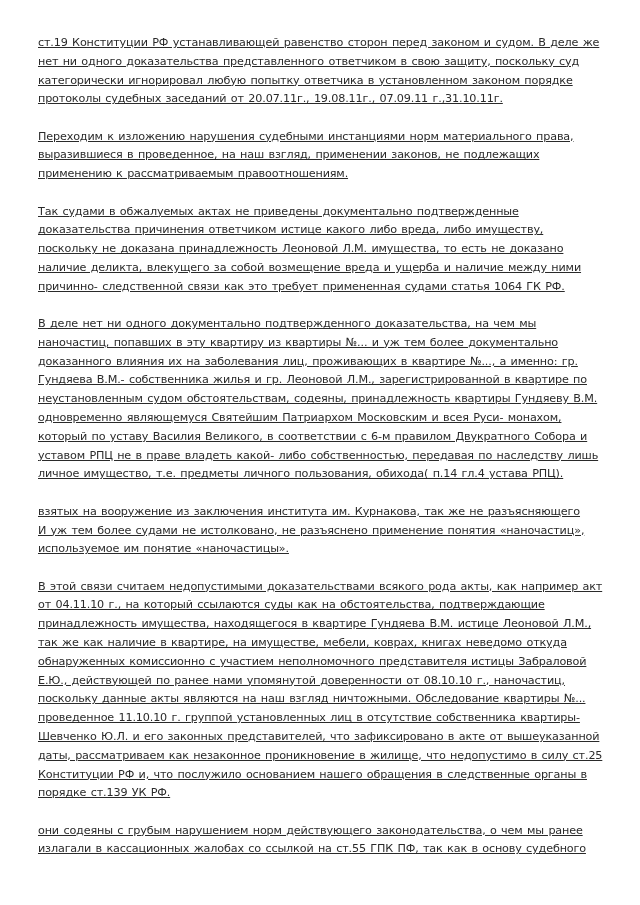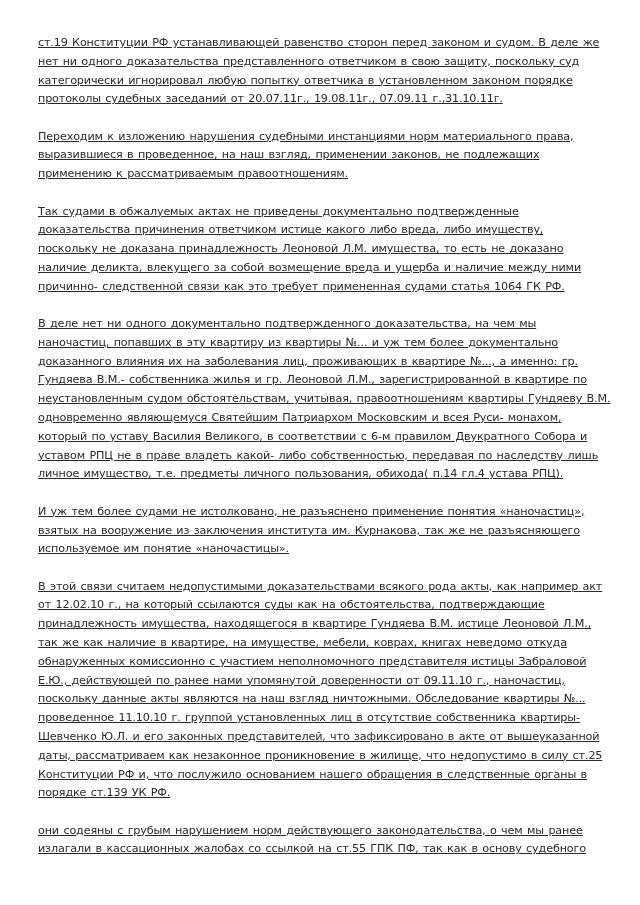"неустановленным судом обстоятельствам," span.line { text: учитывая, правоотношениям -> содеяны, принадлежность }
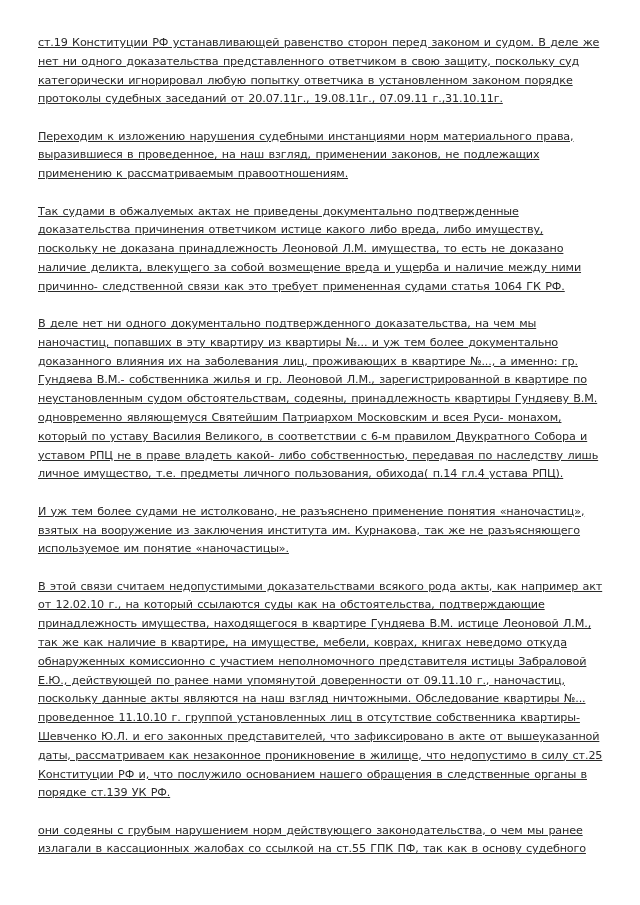"И уж тем более судами" span.line { order: before "взятых на вооружение из заключения" -> after "взятых на вооружение из заключения" }
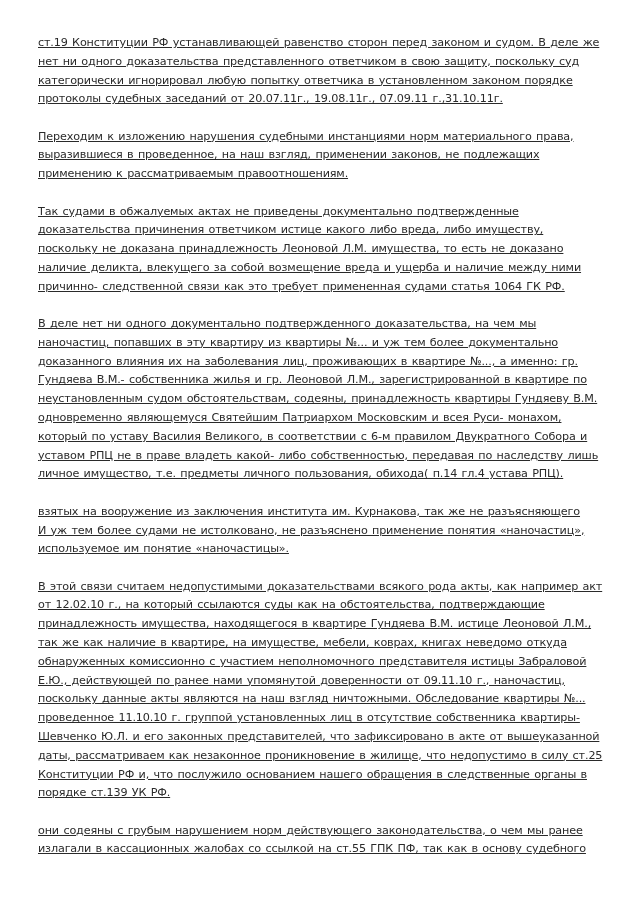"от 12.02.10 г., на который" span.line { text: 12.02.10 -> 04.11.10 }
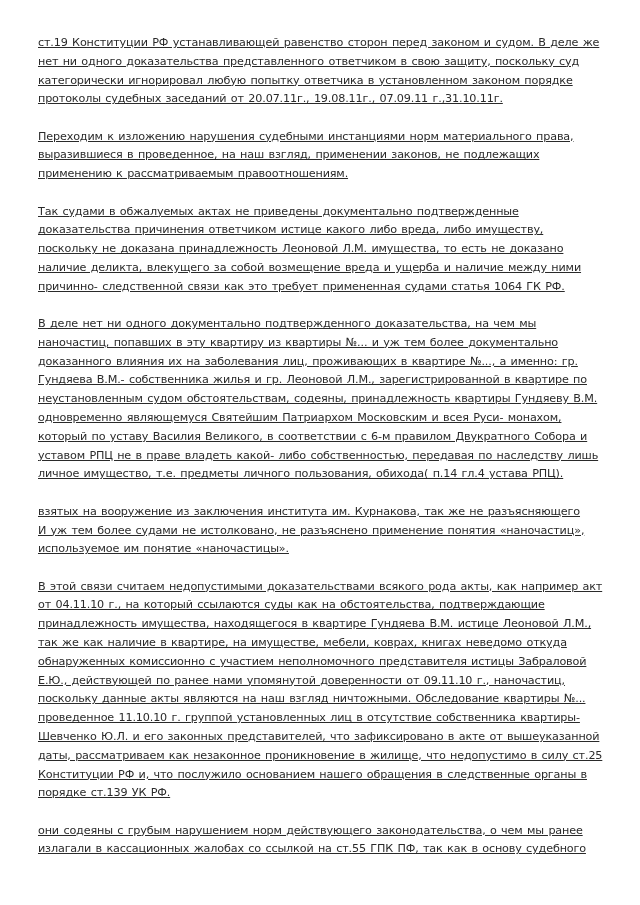"Е.Ю., действующей по ранее нами" span.line { text: 09.11.10 -> 08.10.10 }
